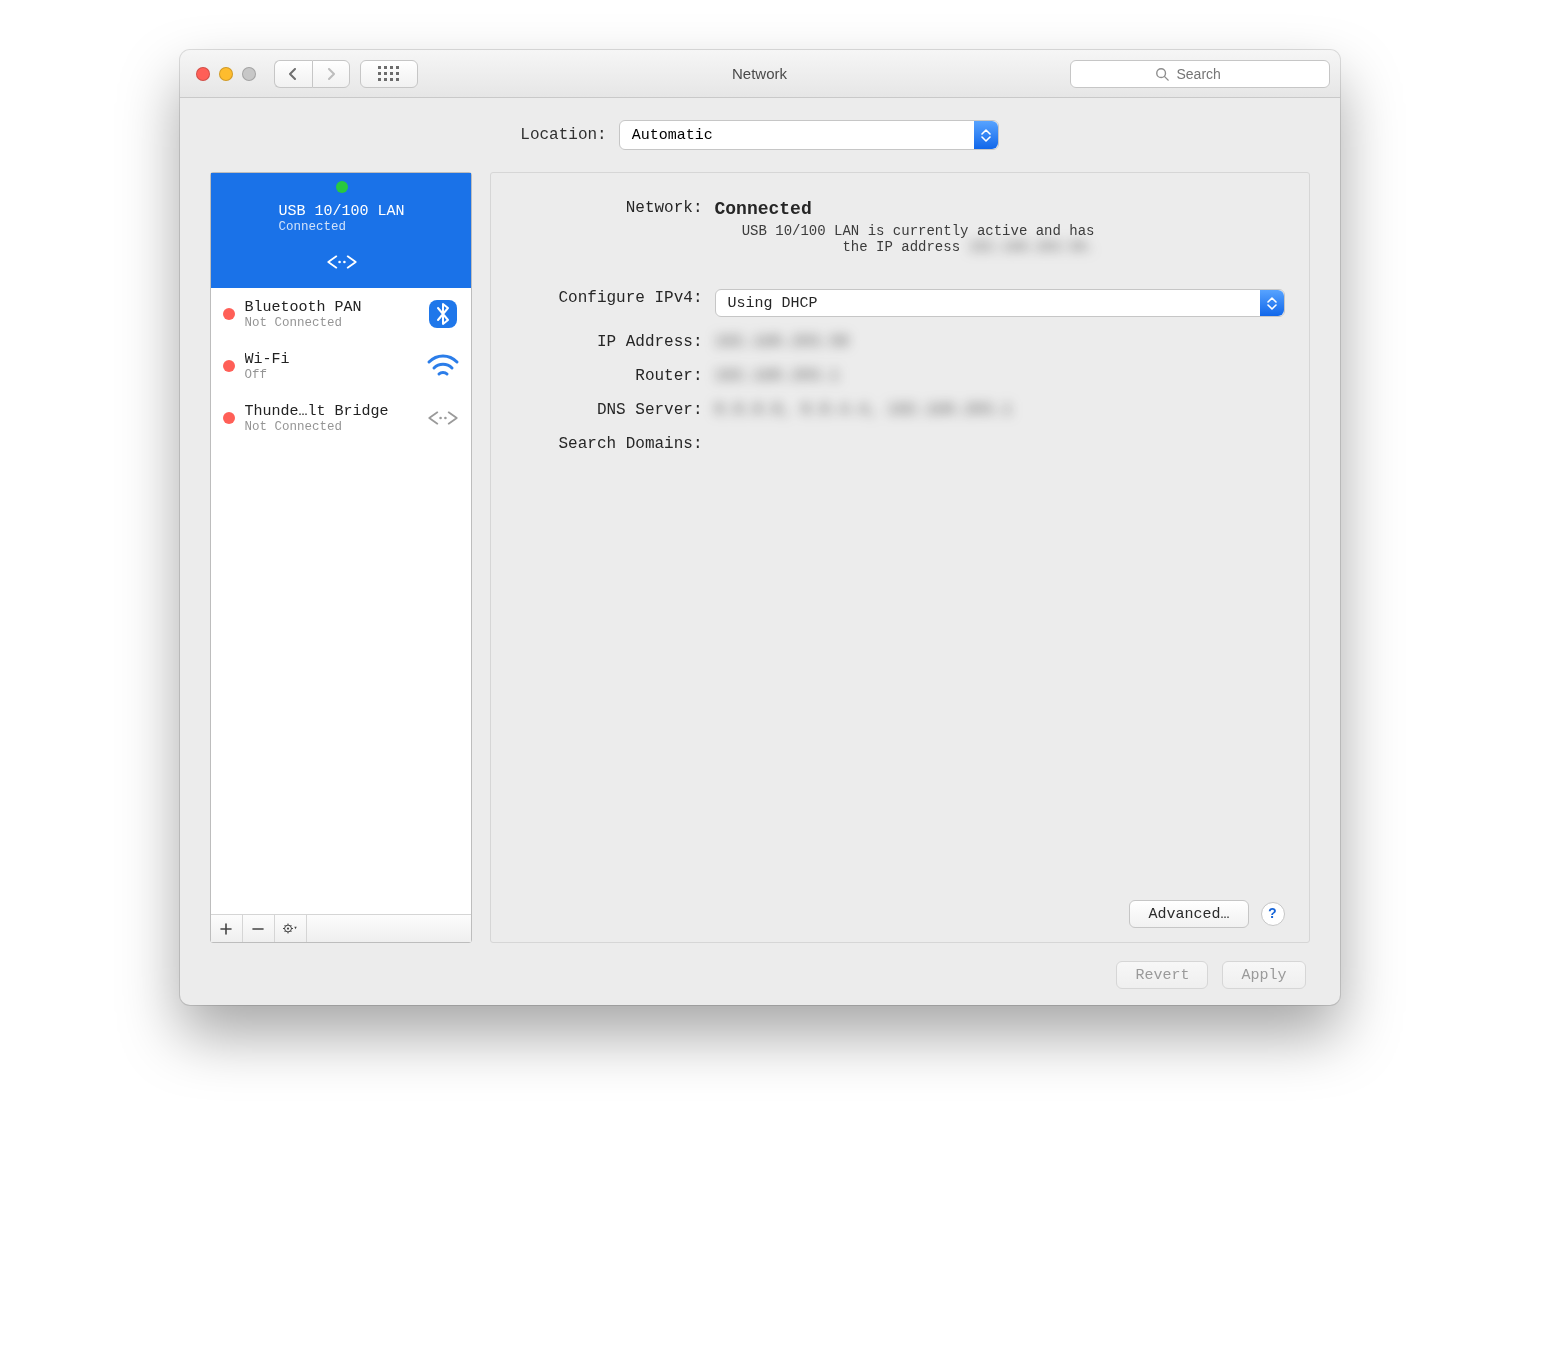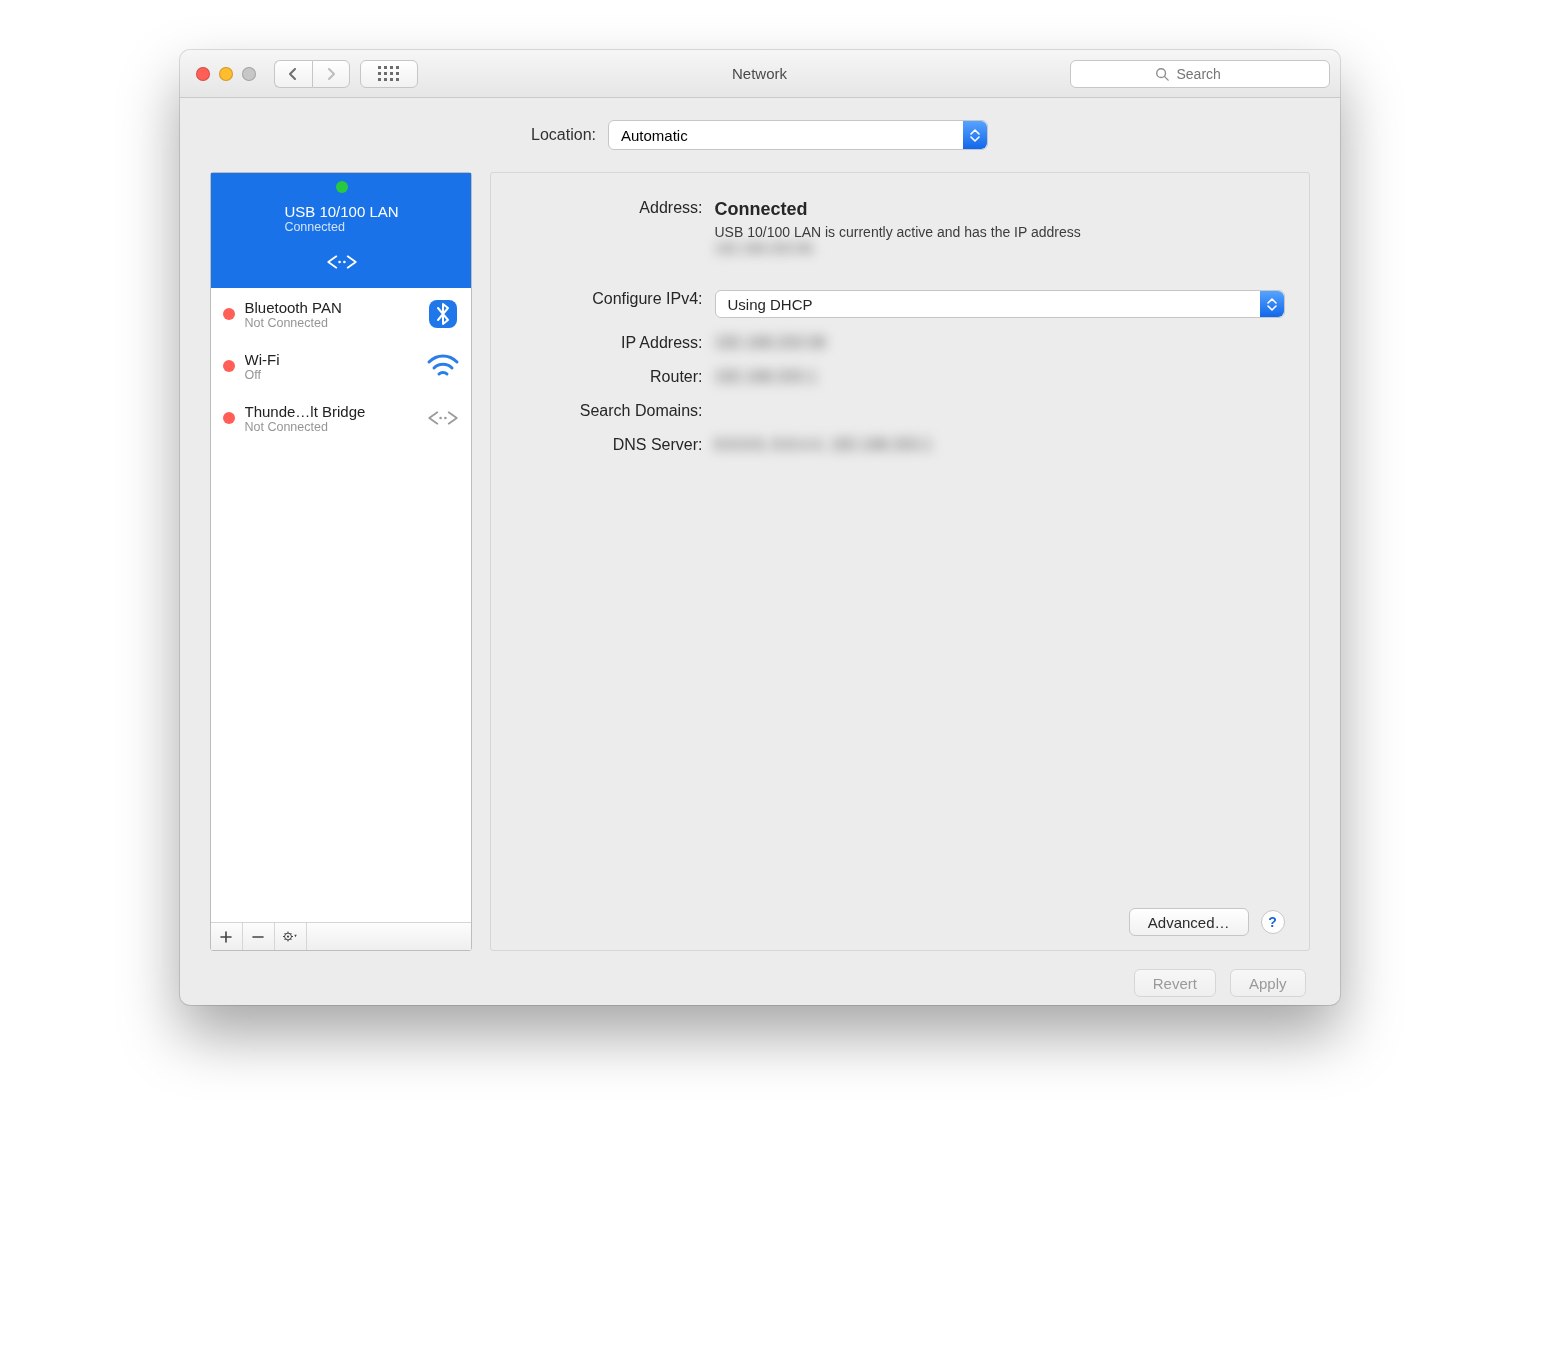"Location:" .content { font-family: none -> Liberation Mono, monospace; padding: 22px 30px 8px 30px -> 22px 30px 16px 30px }
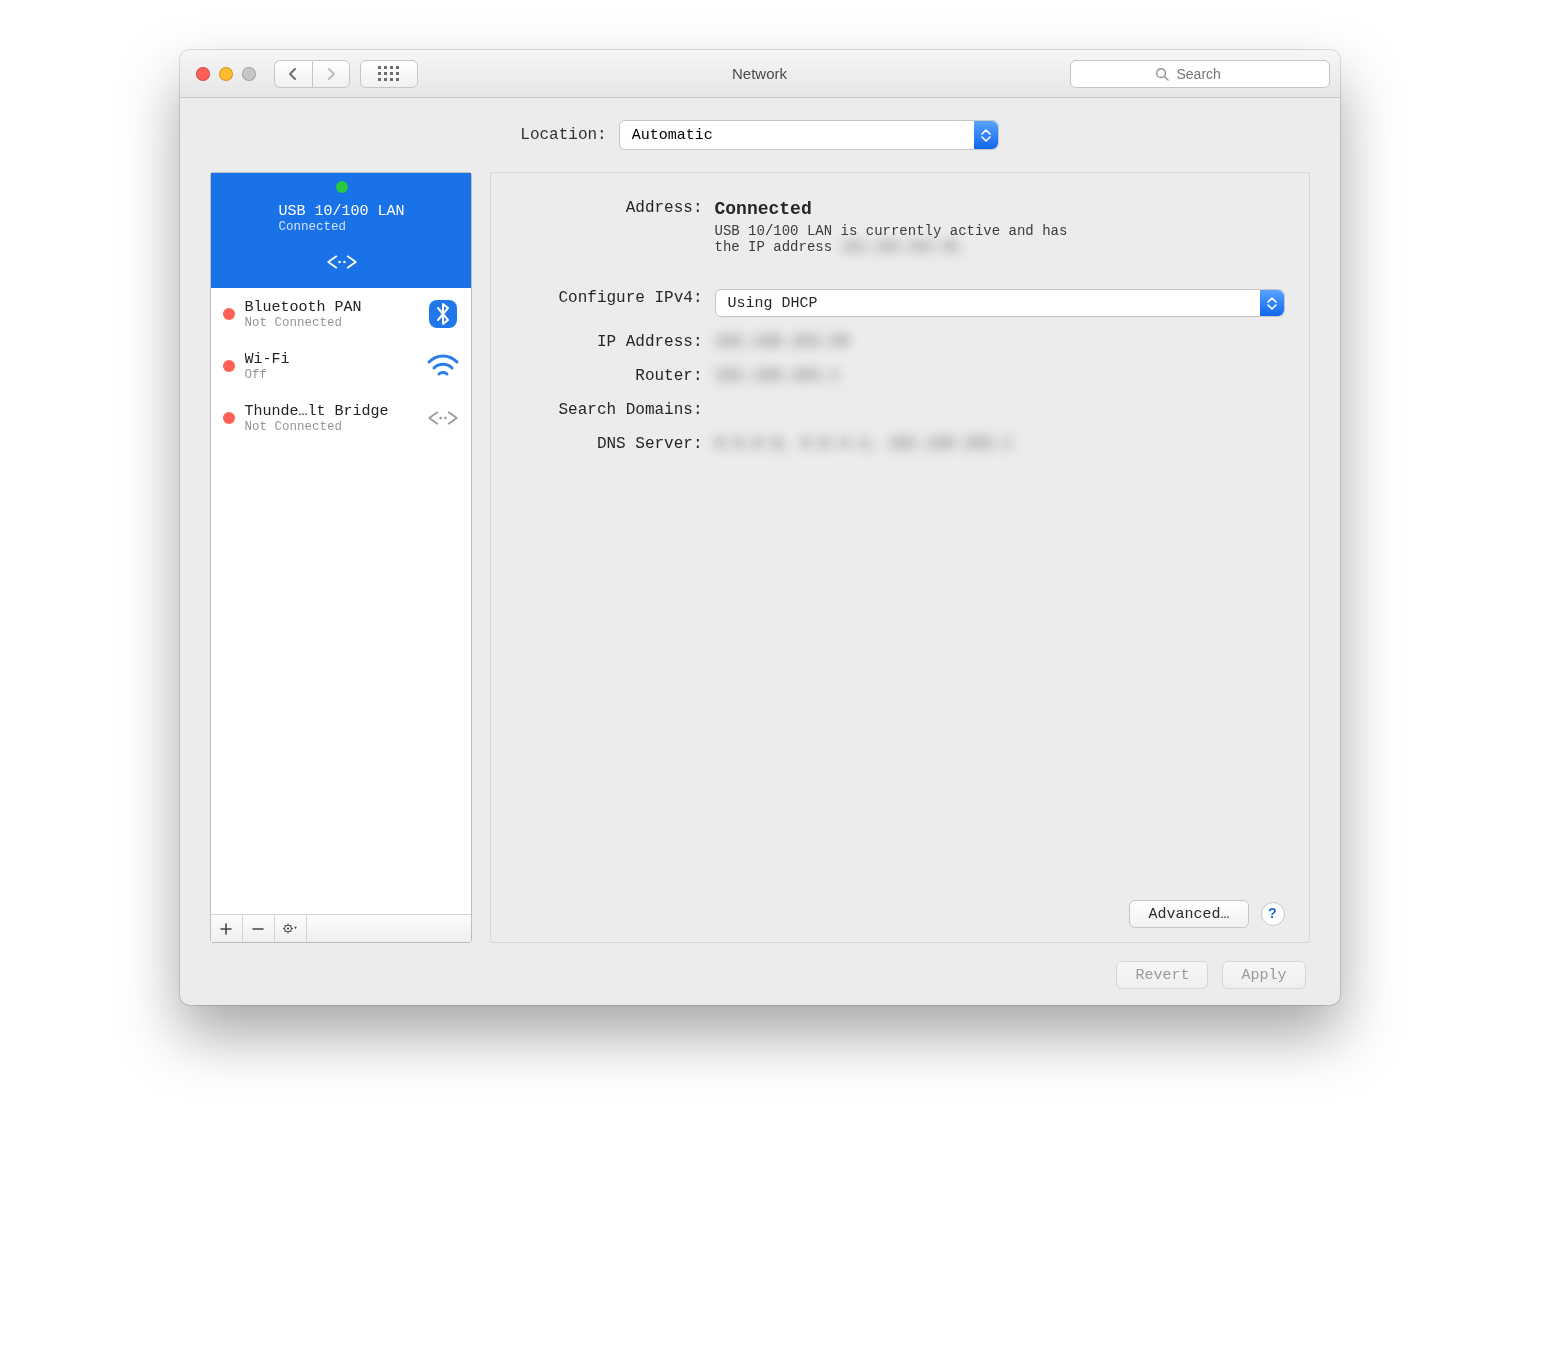"Address:" div.dlabel { text: Address -> Network }
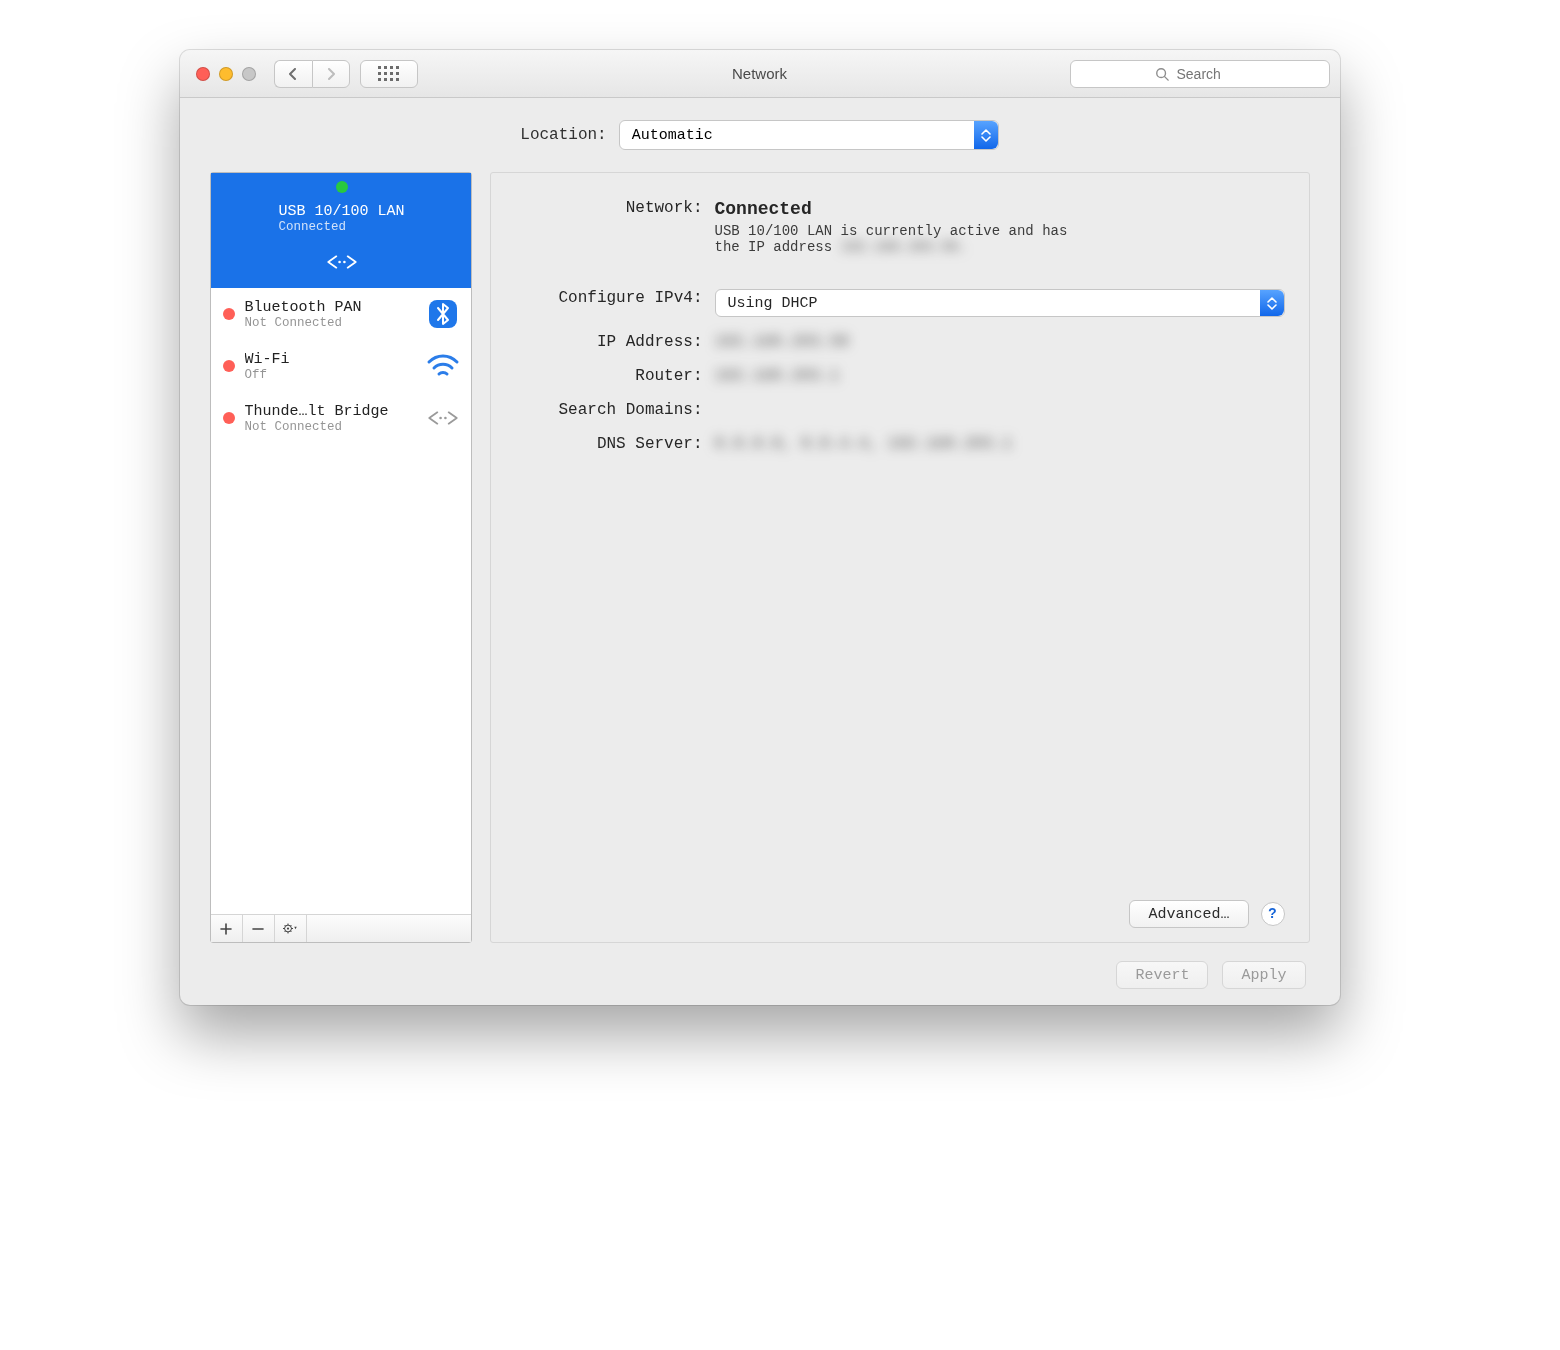"USB 10/100 LAN is currently" .statusdesc { text-align: none -> right }
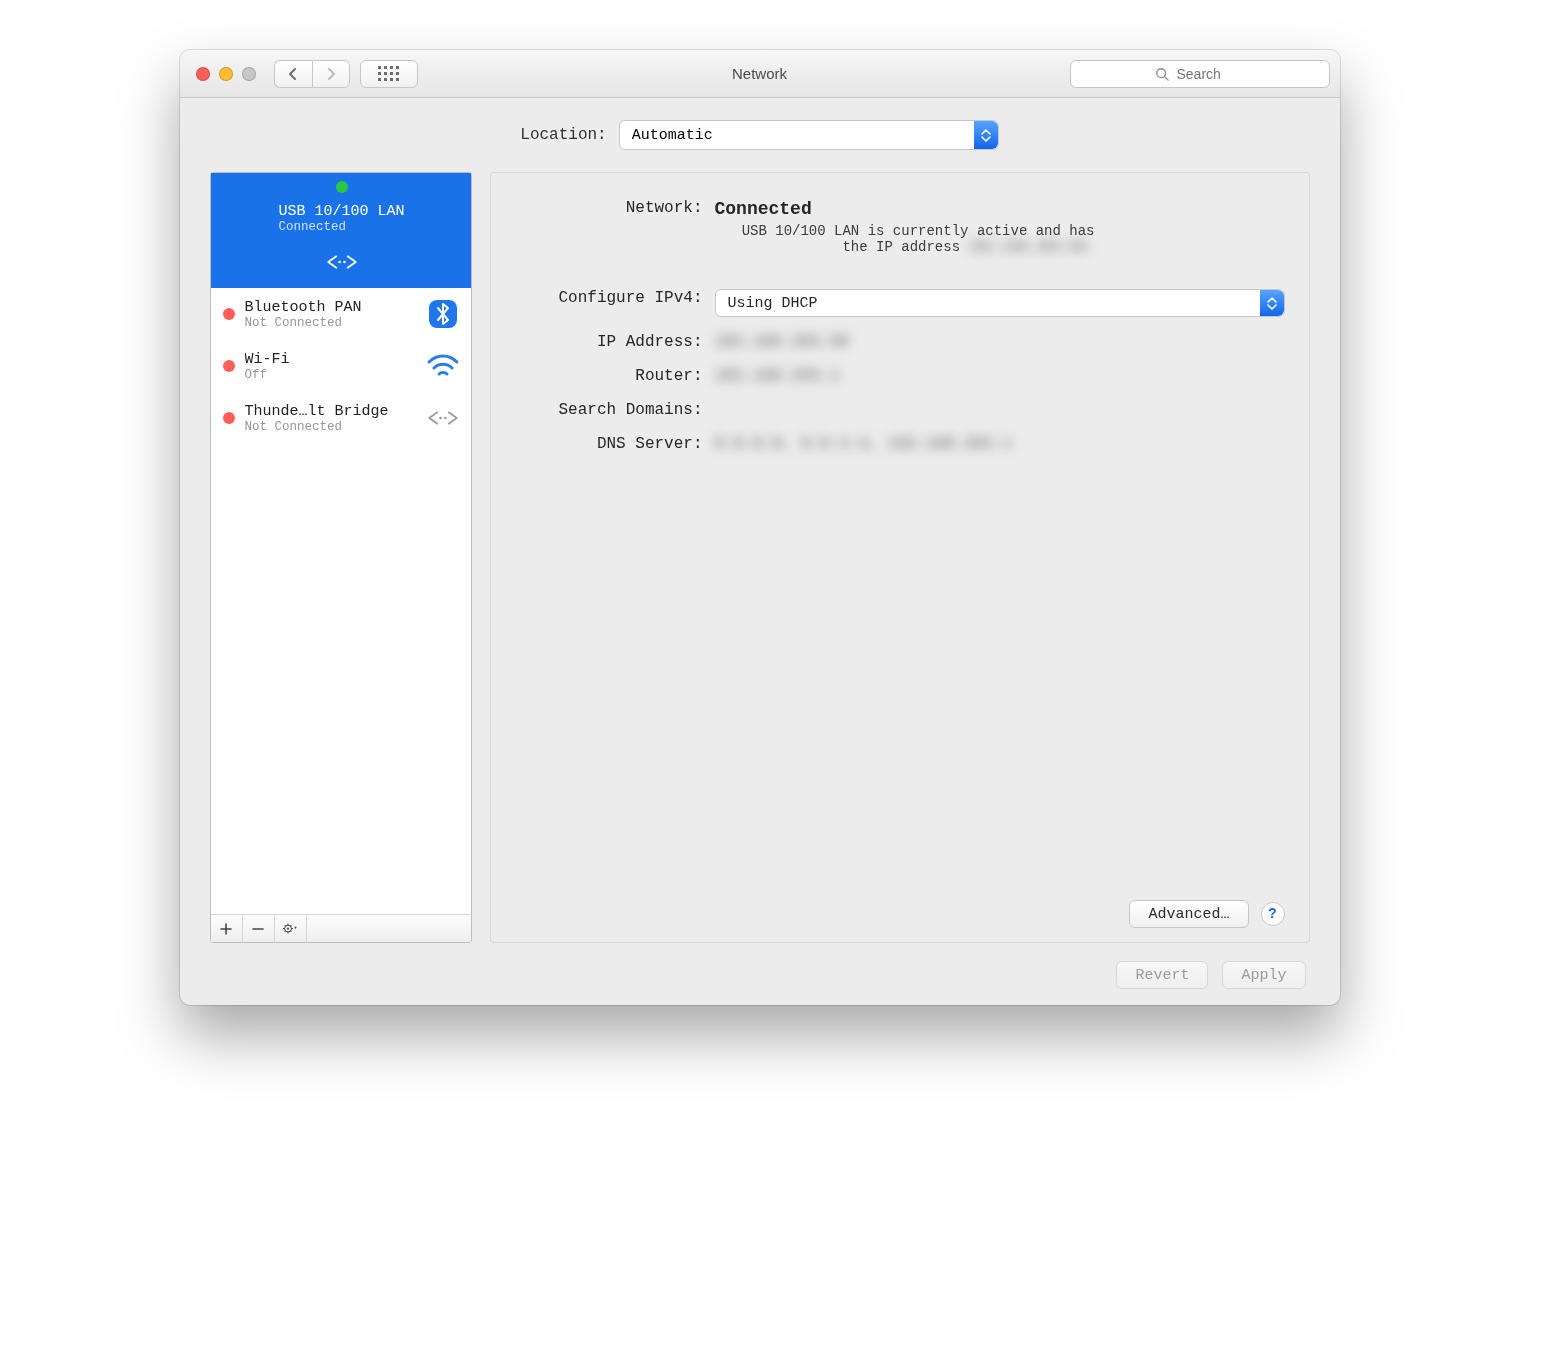"Search Domains:" div.drow { order: before "DNS Server:" -> after "DNS Server:" }
